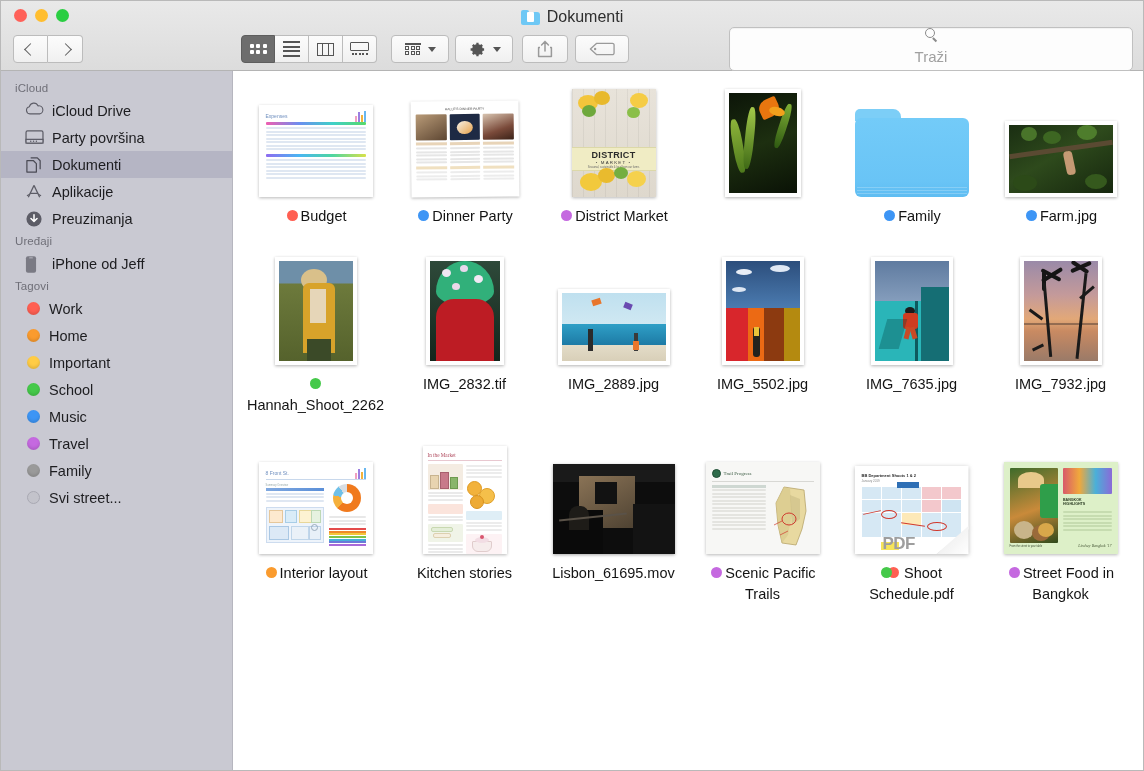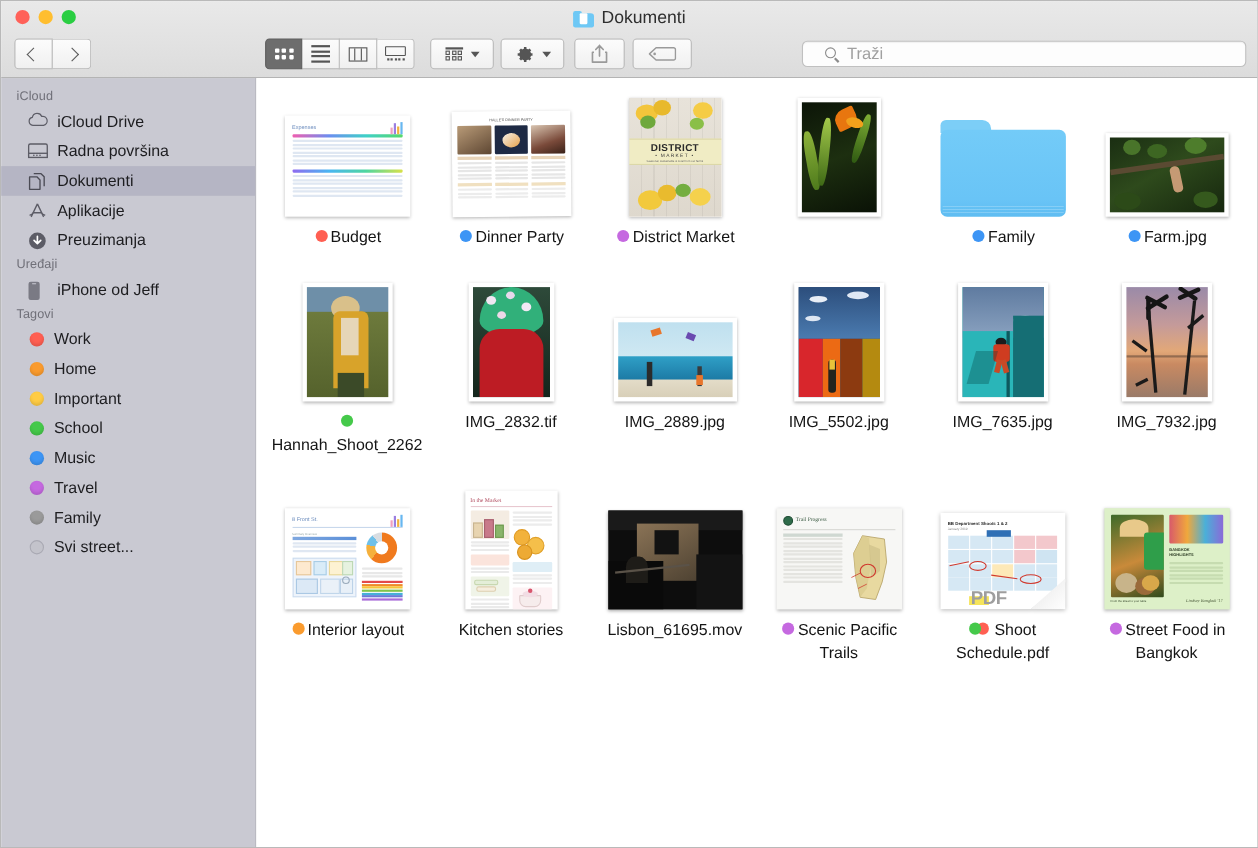"Traži" .searchfield { flex-direction: none -> column; height: 24px -> 44px }
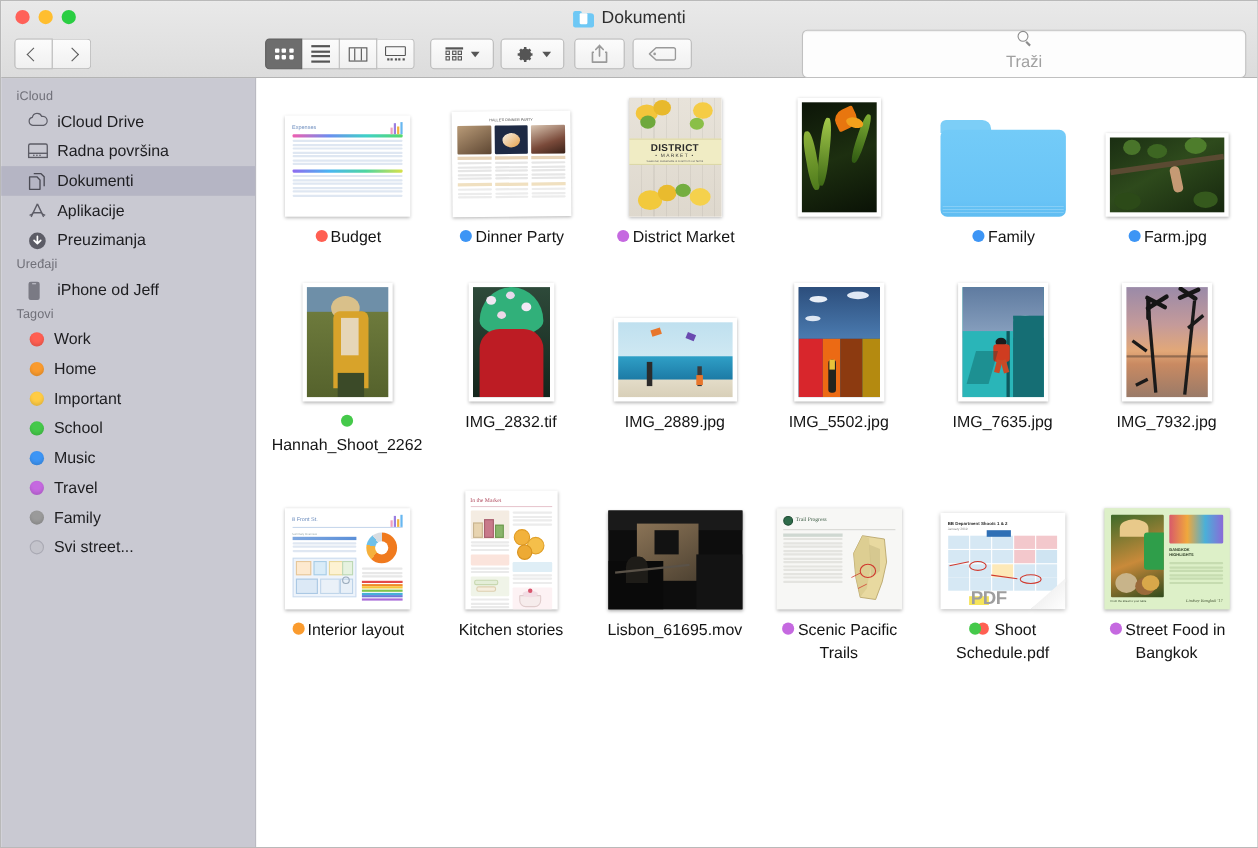"Radna površina" span { text: Radna -> Party }
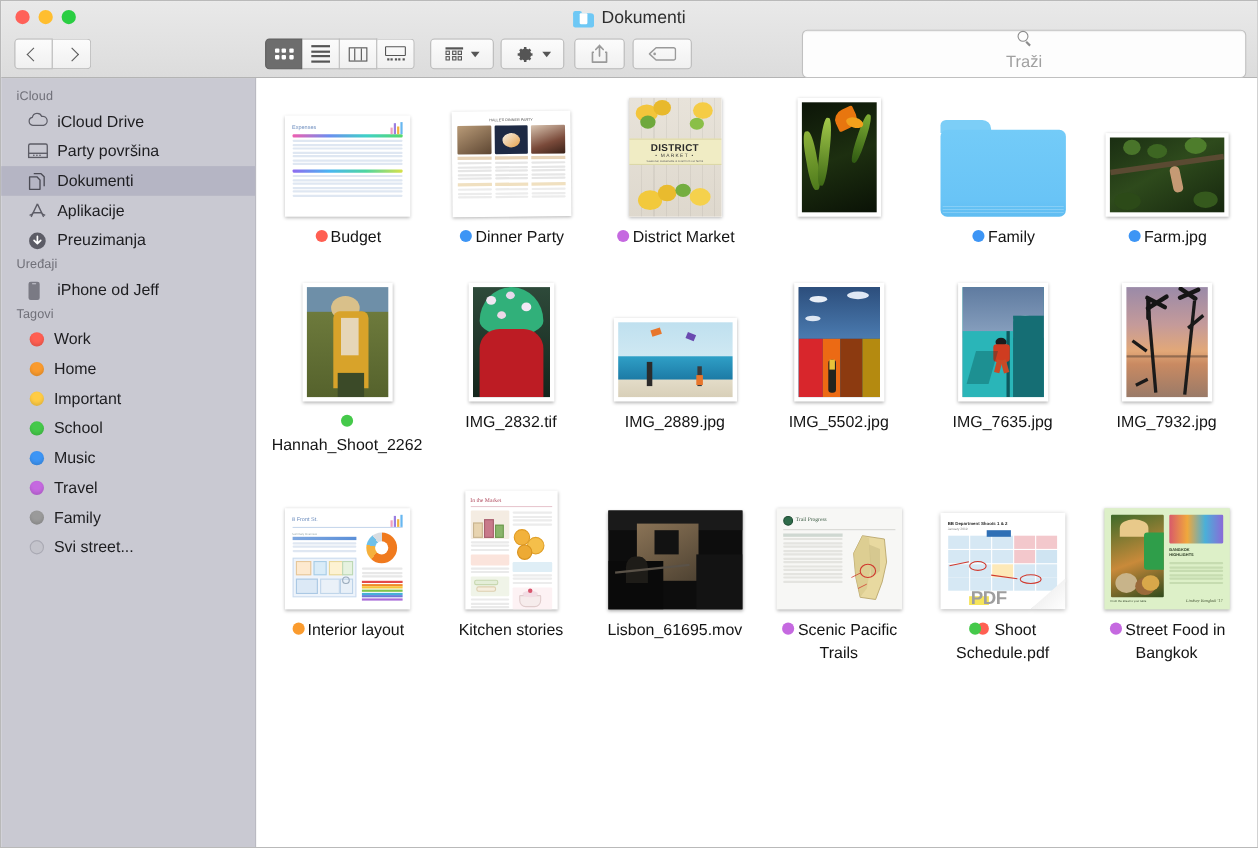"DISTRICT" div { top: 37px -> 58px }
